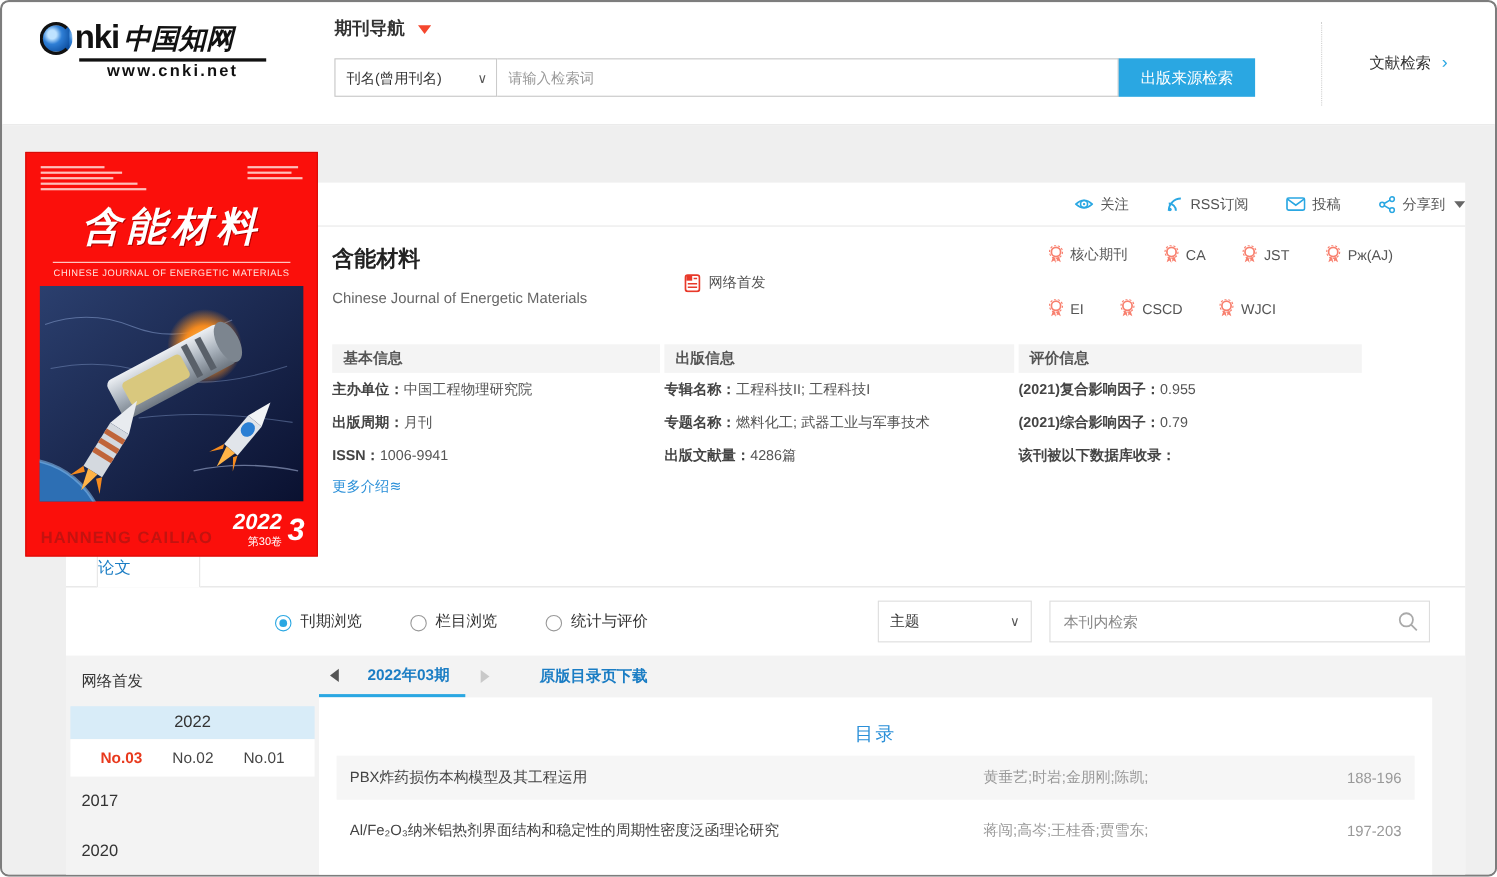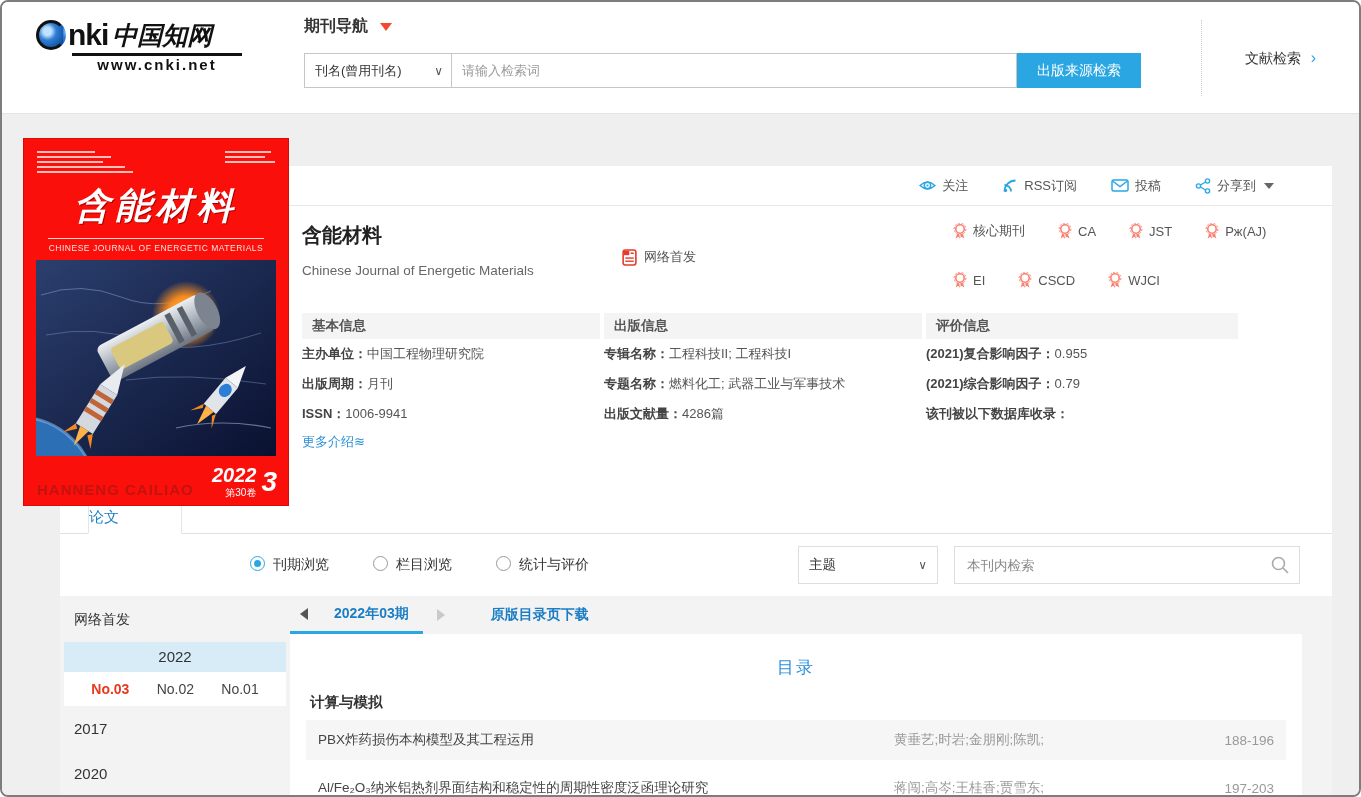"关注" .actions { padding-right: 58px -> none }
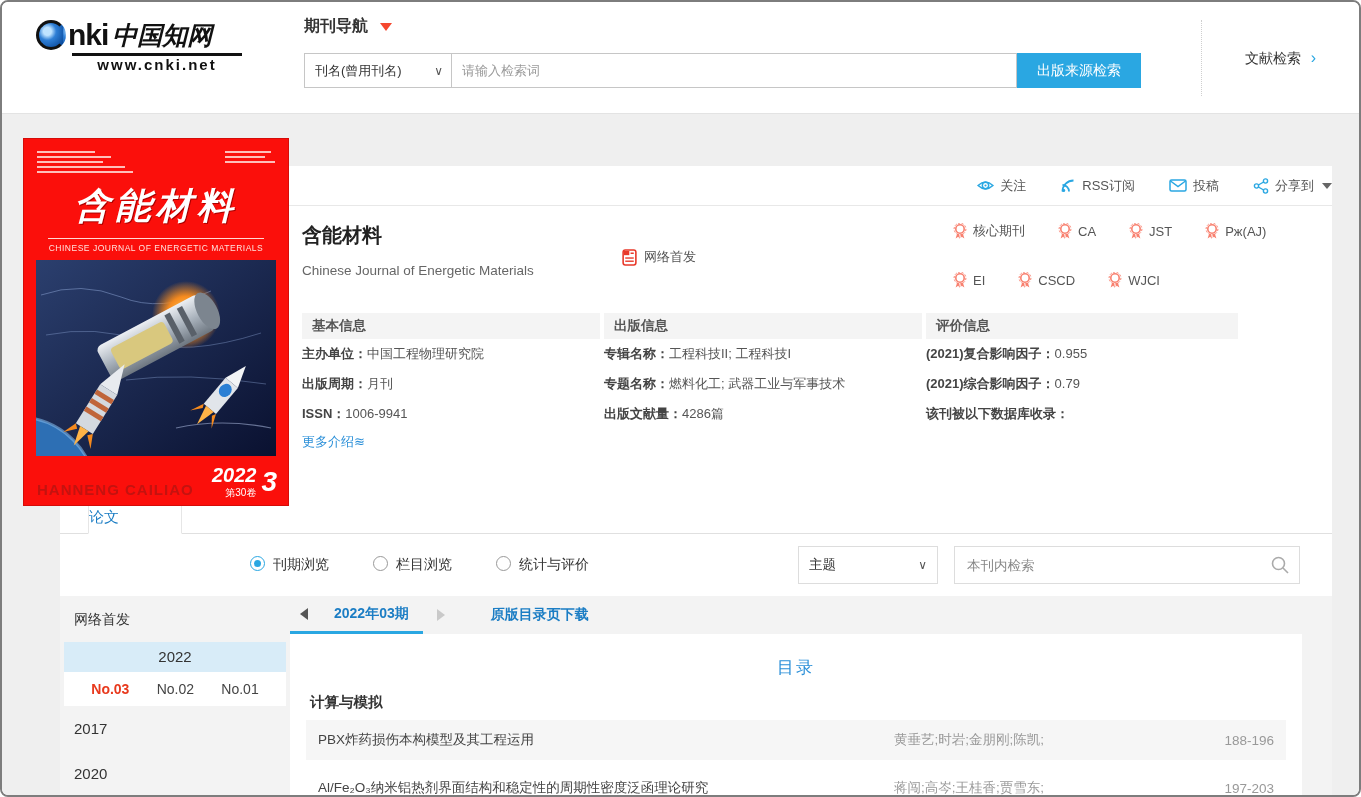"刊期浏览" .radio-item { align-items: flex-start -> flex-end }
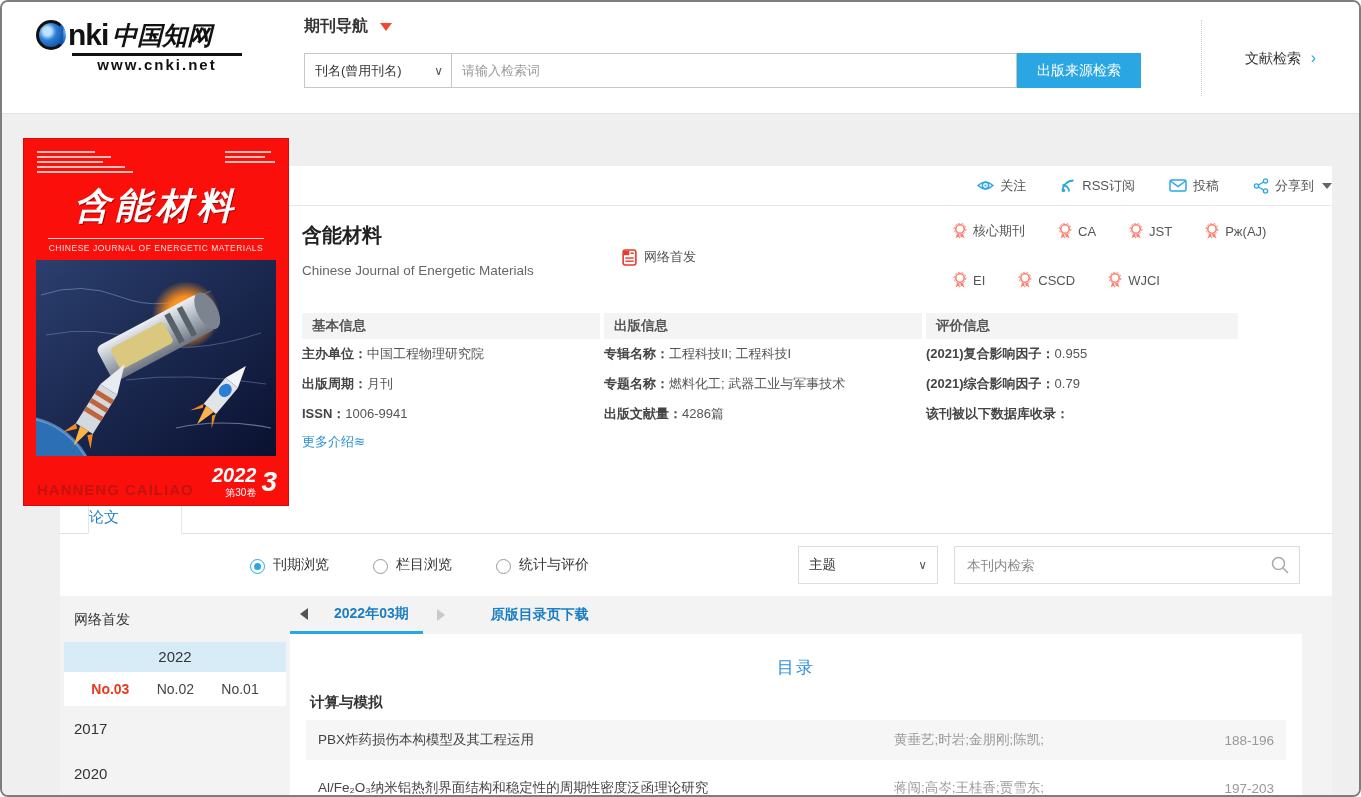"计算与模拟" div.section-hd { html: <div>计算与模拟</div> -> none }
